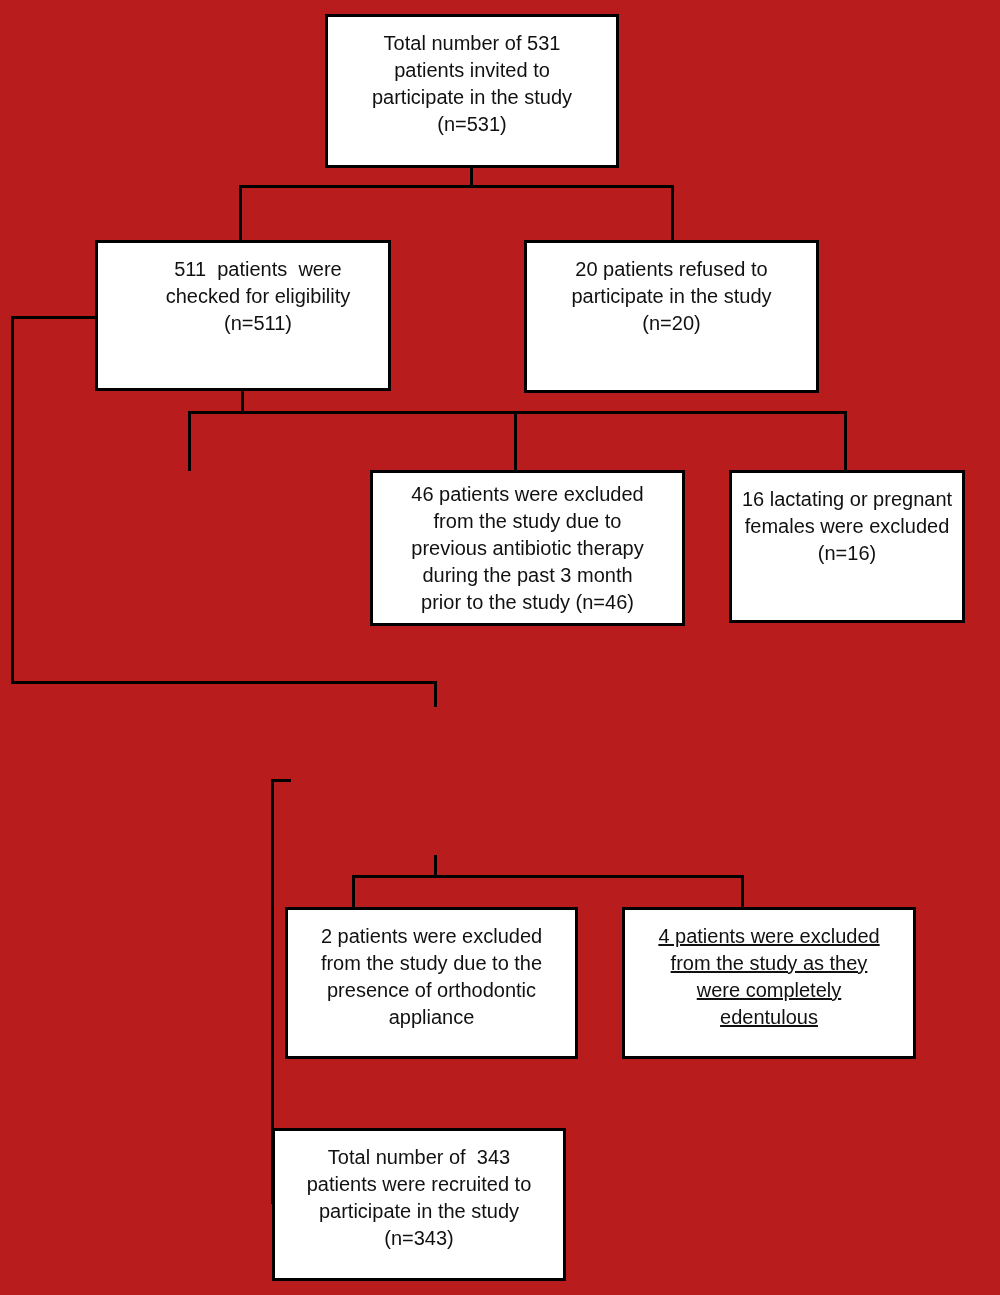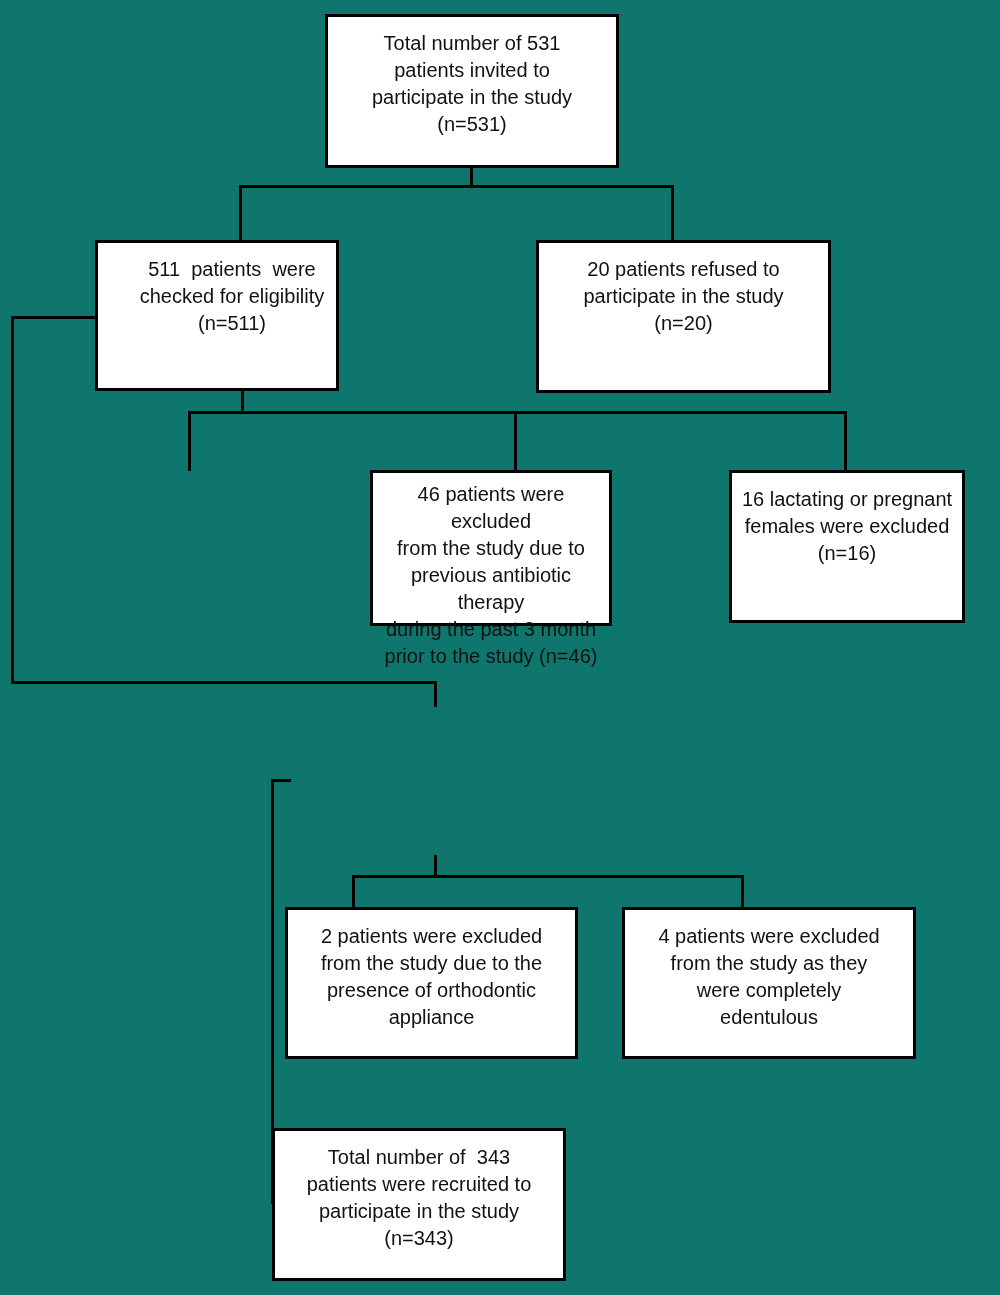"Total number of 531" .canvas { background: #0f766e -> #b91c1c }
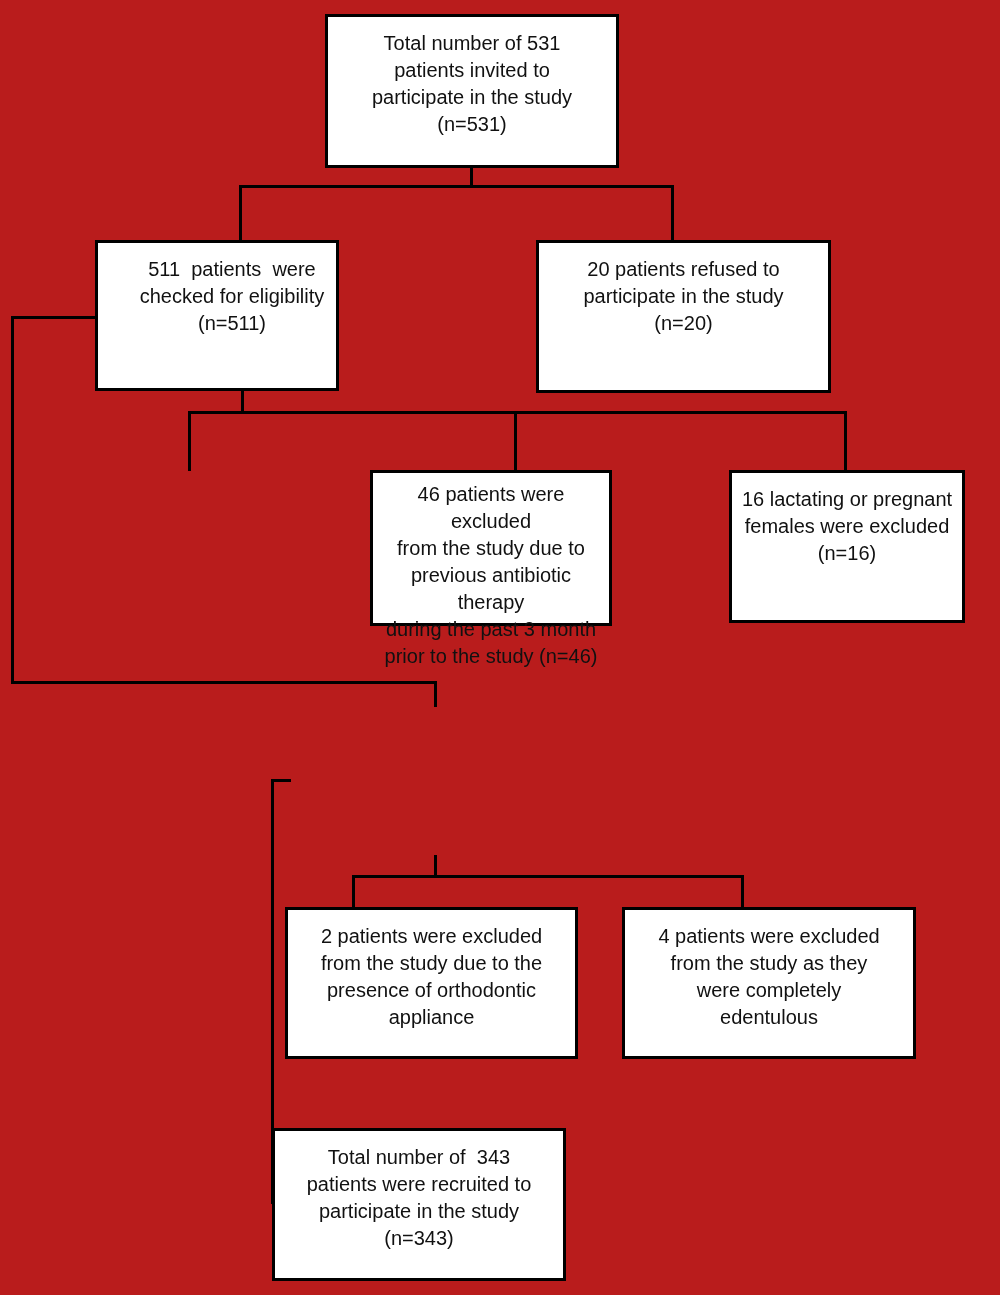"511 patients were" #b2 { width: 244px -> 296px }
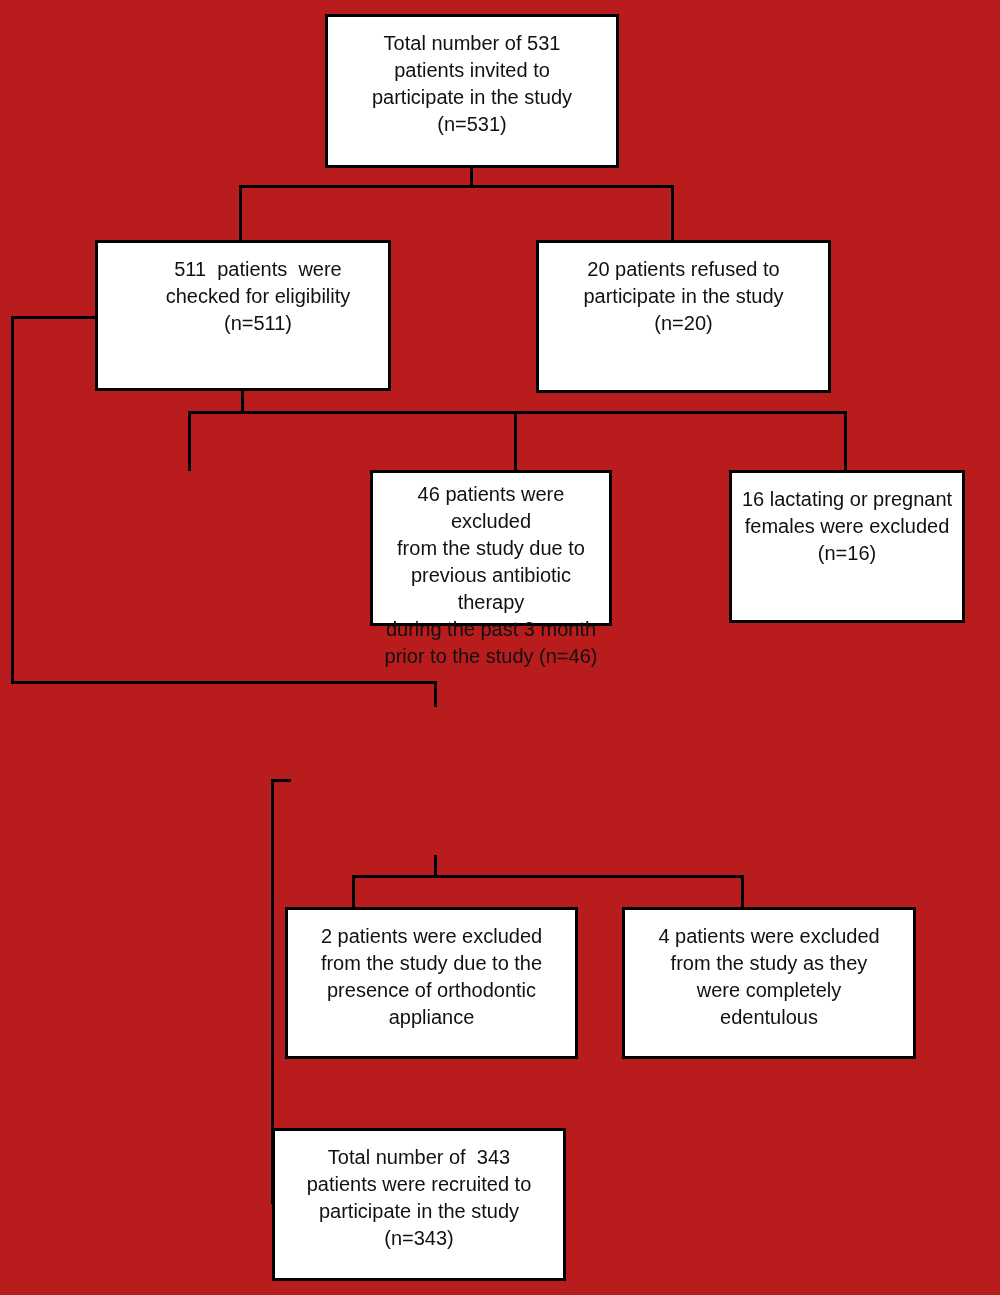"20 patients refused to" #b3 { margin-left: 12px -> none }
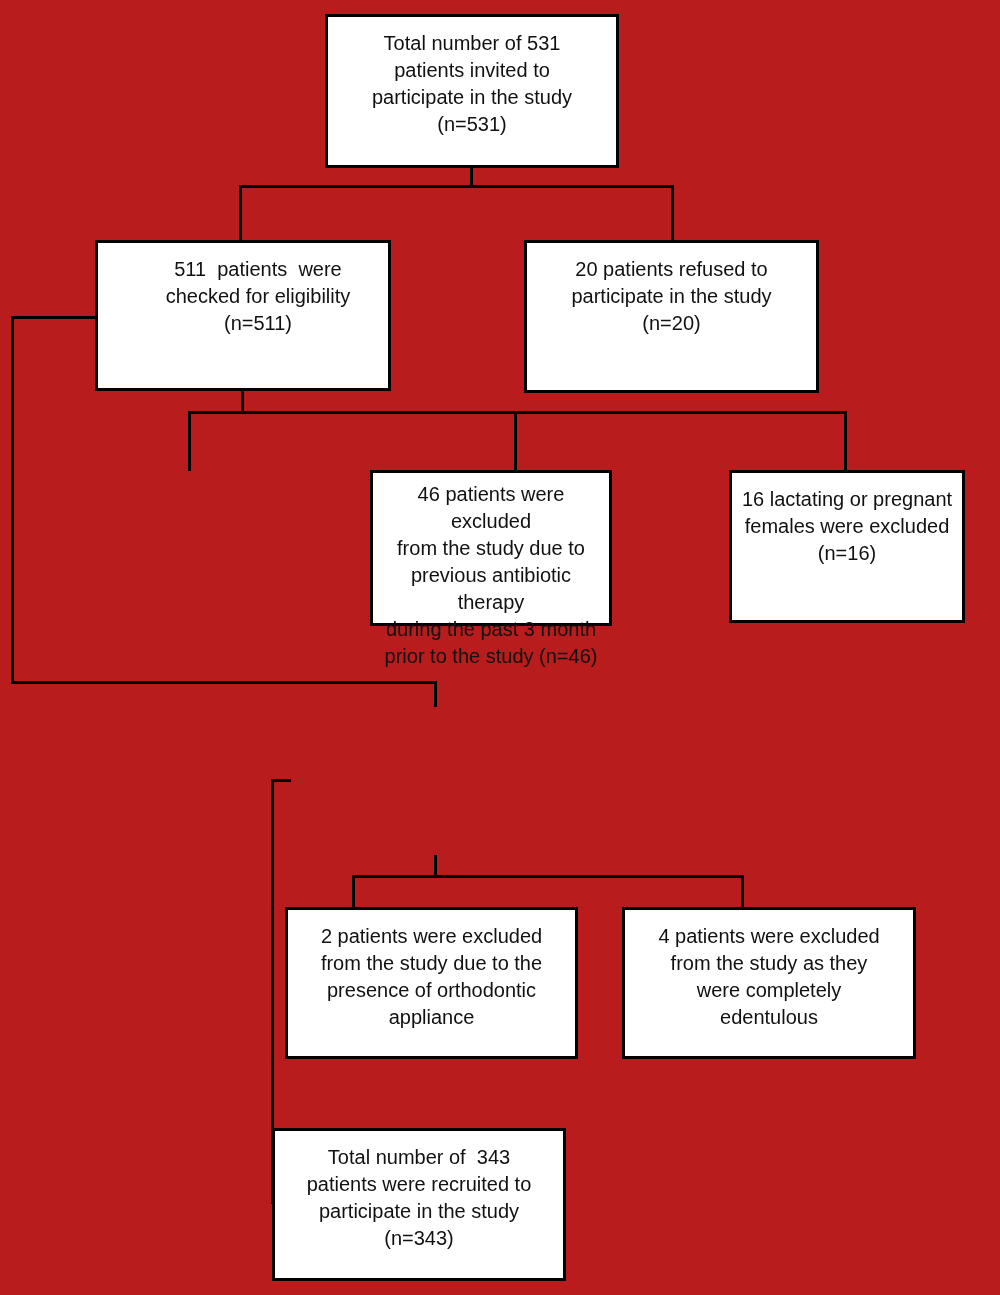"46 patients were excluded" #b5 { width: 242px -> 315px }
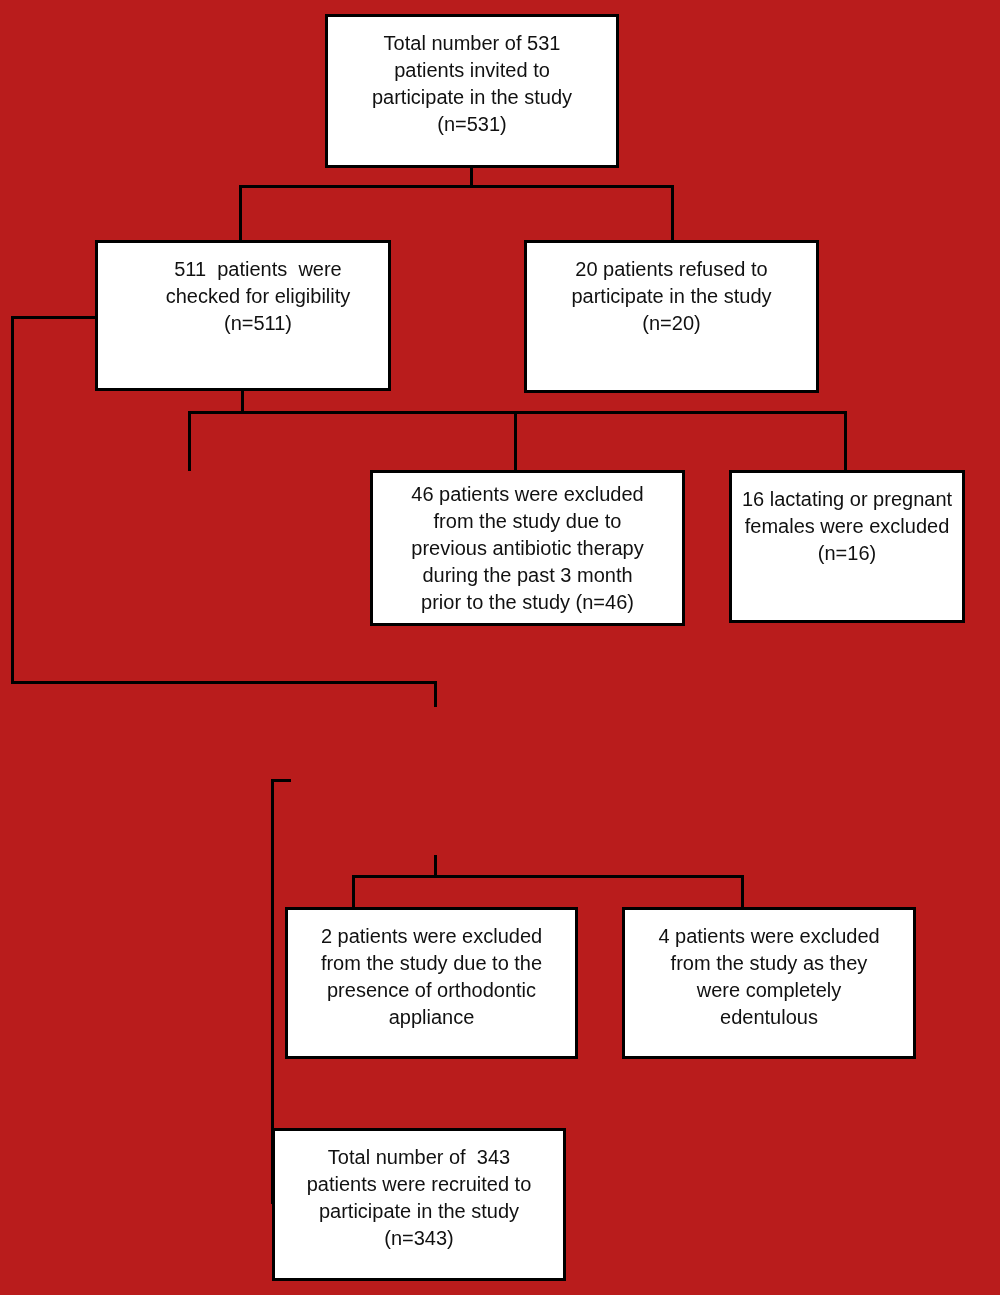"4 patients were excluded" #b9 { text-decoration: none -> underline }
